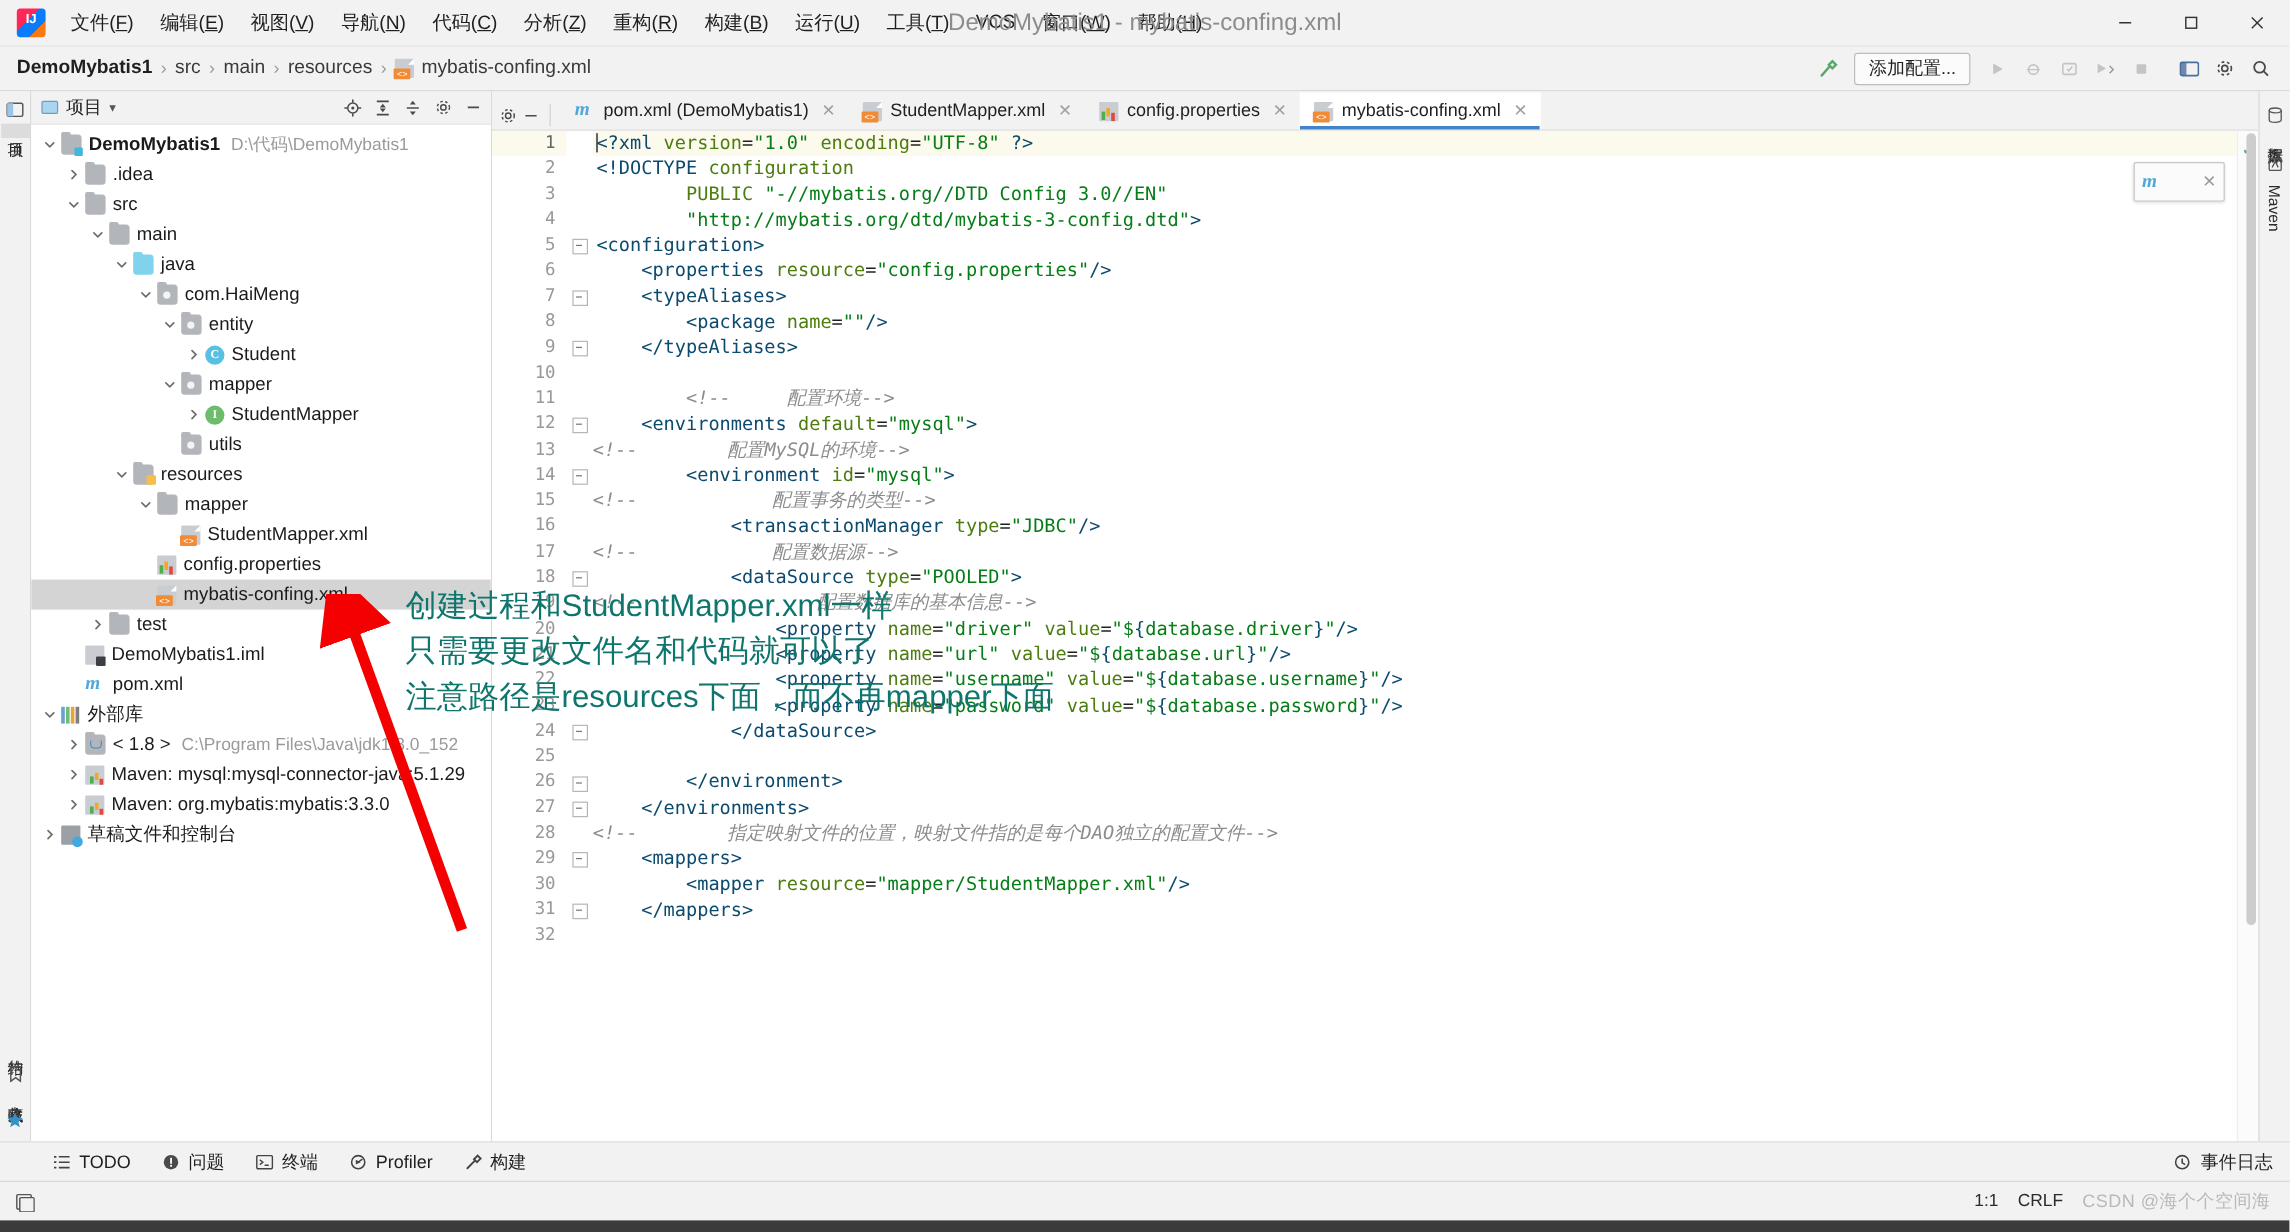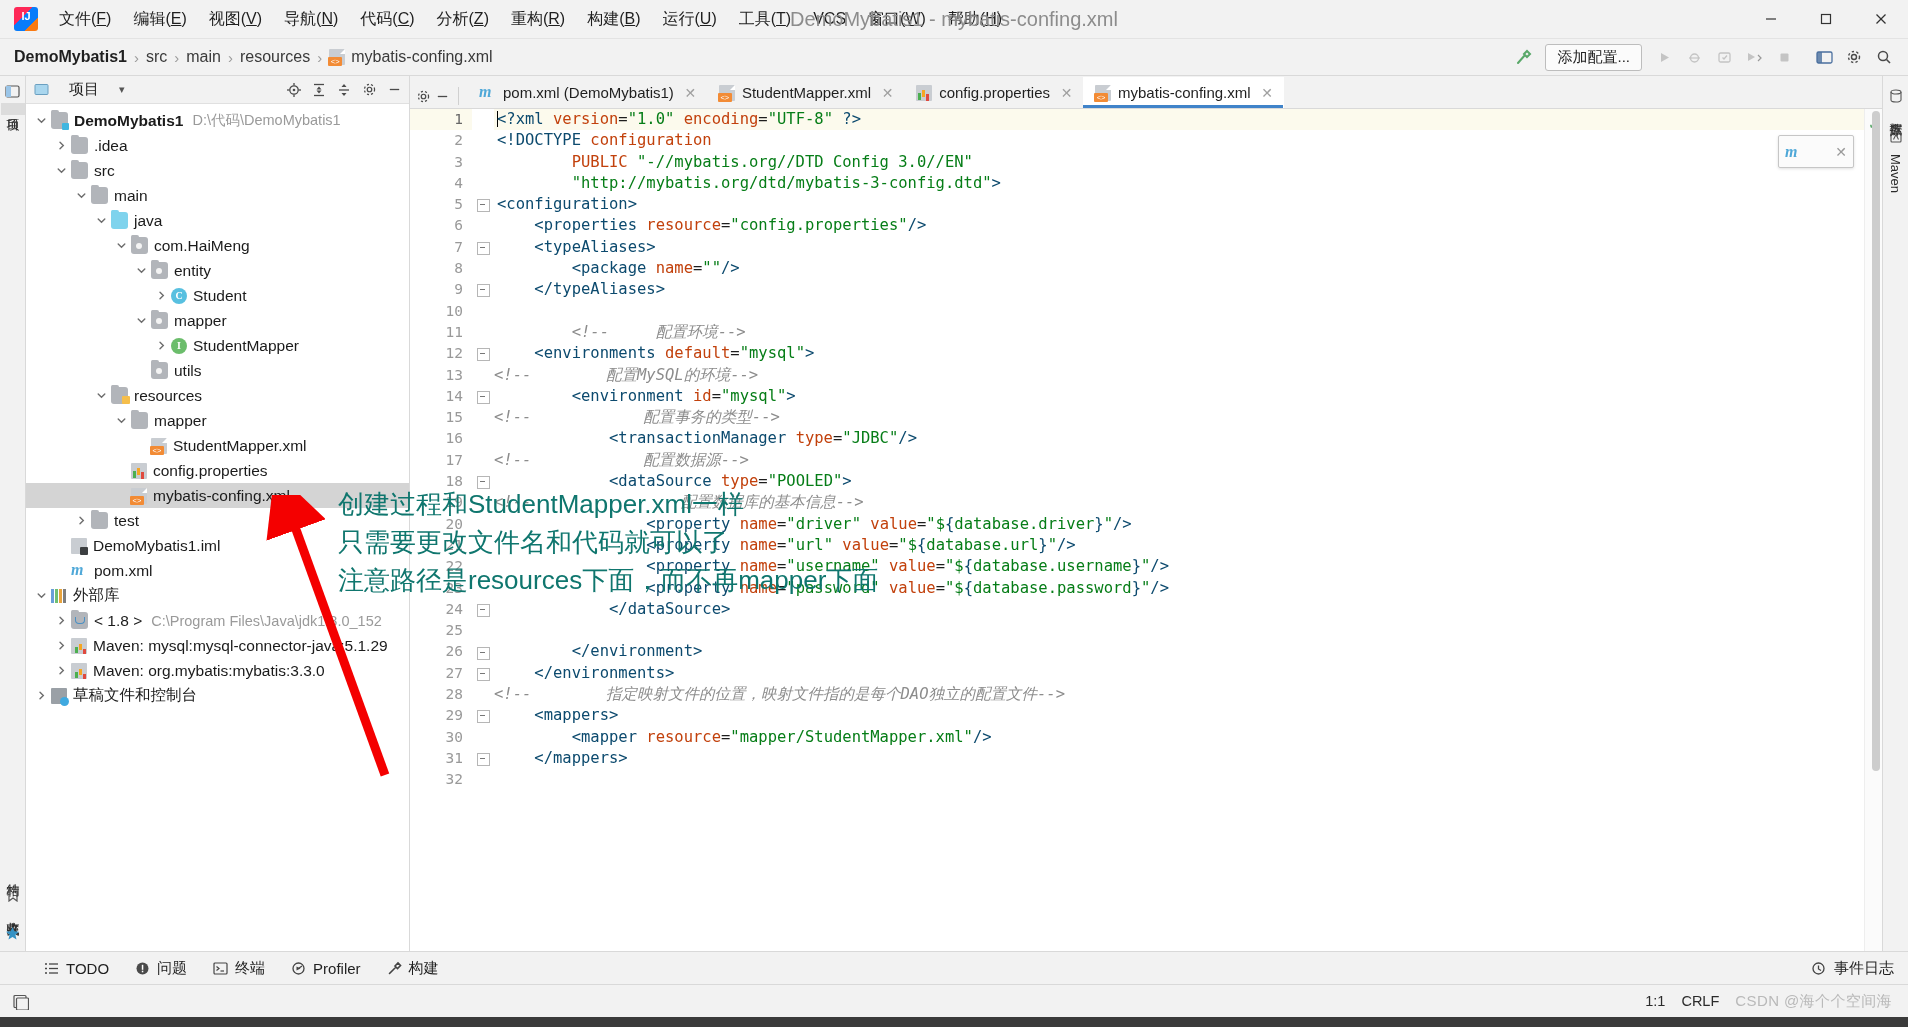"项目" .proj-head-title { gap: 20px -> 6px }
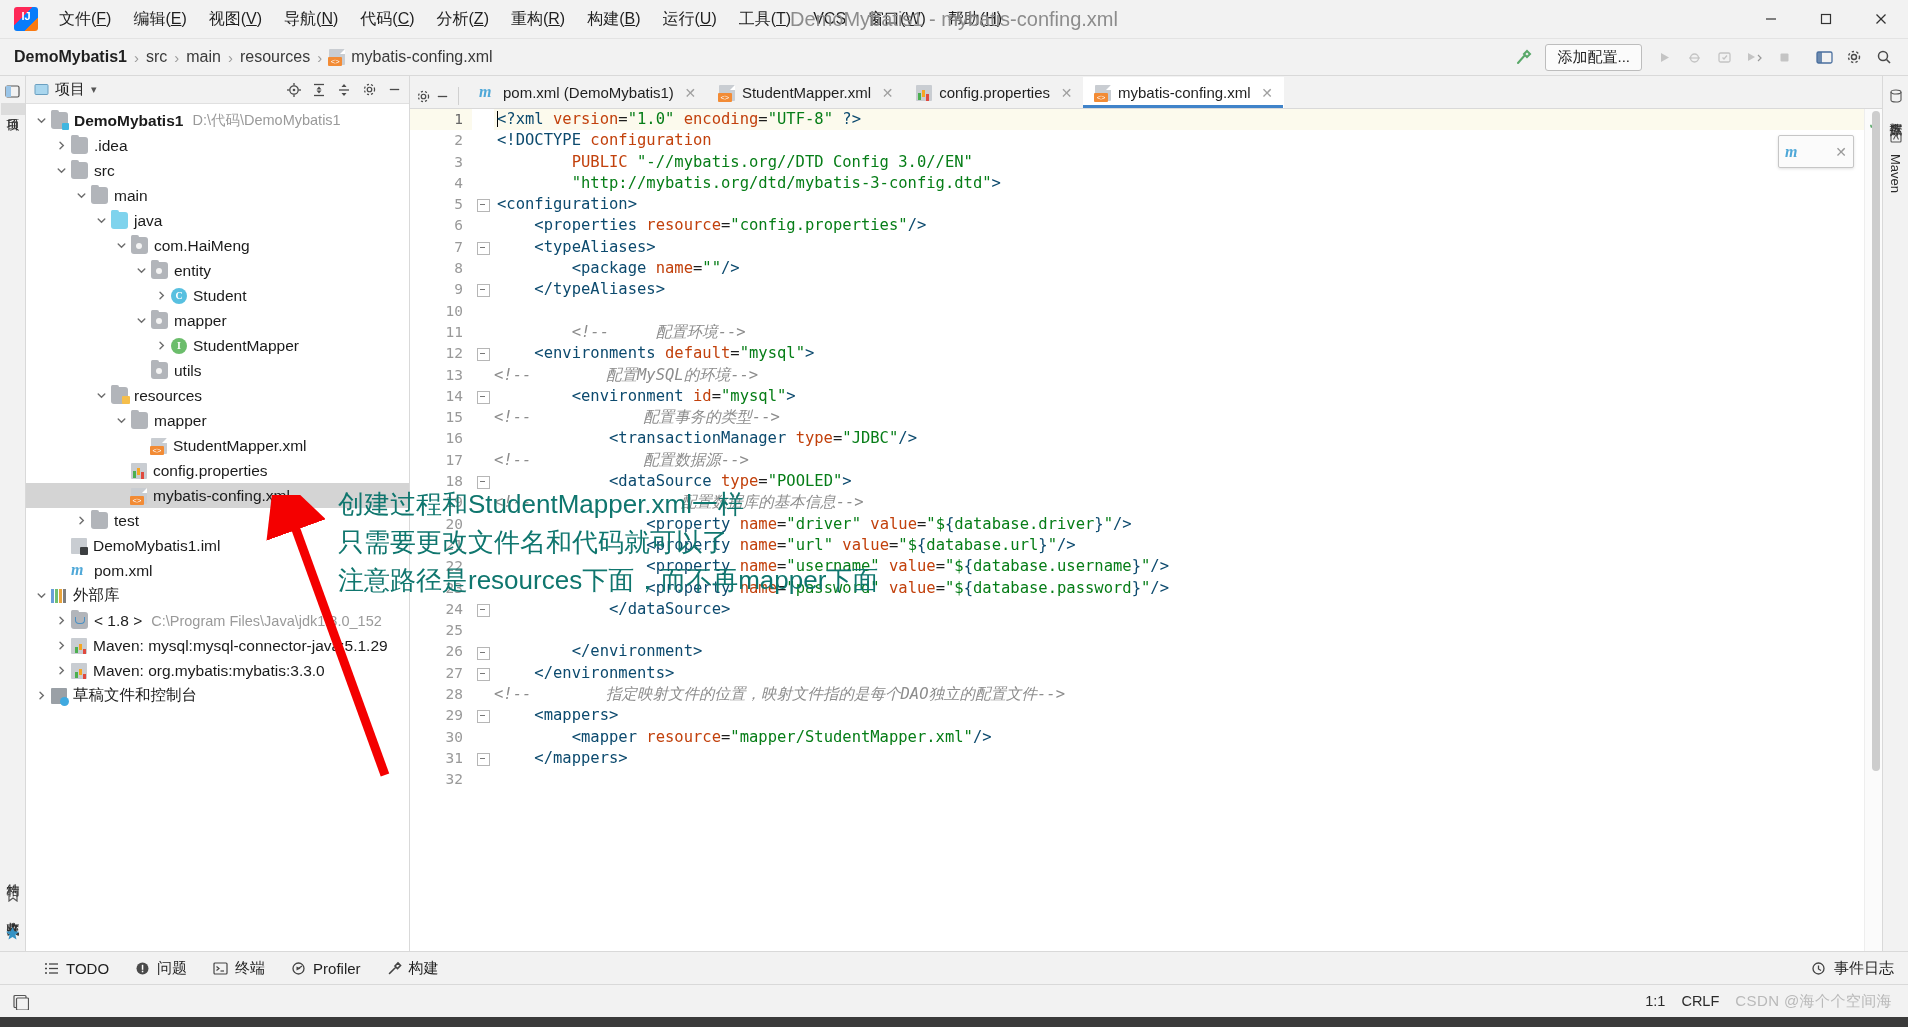"version" .attr { color: #c2410c -> #4d7c0f }
